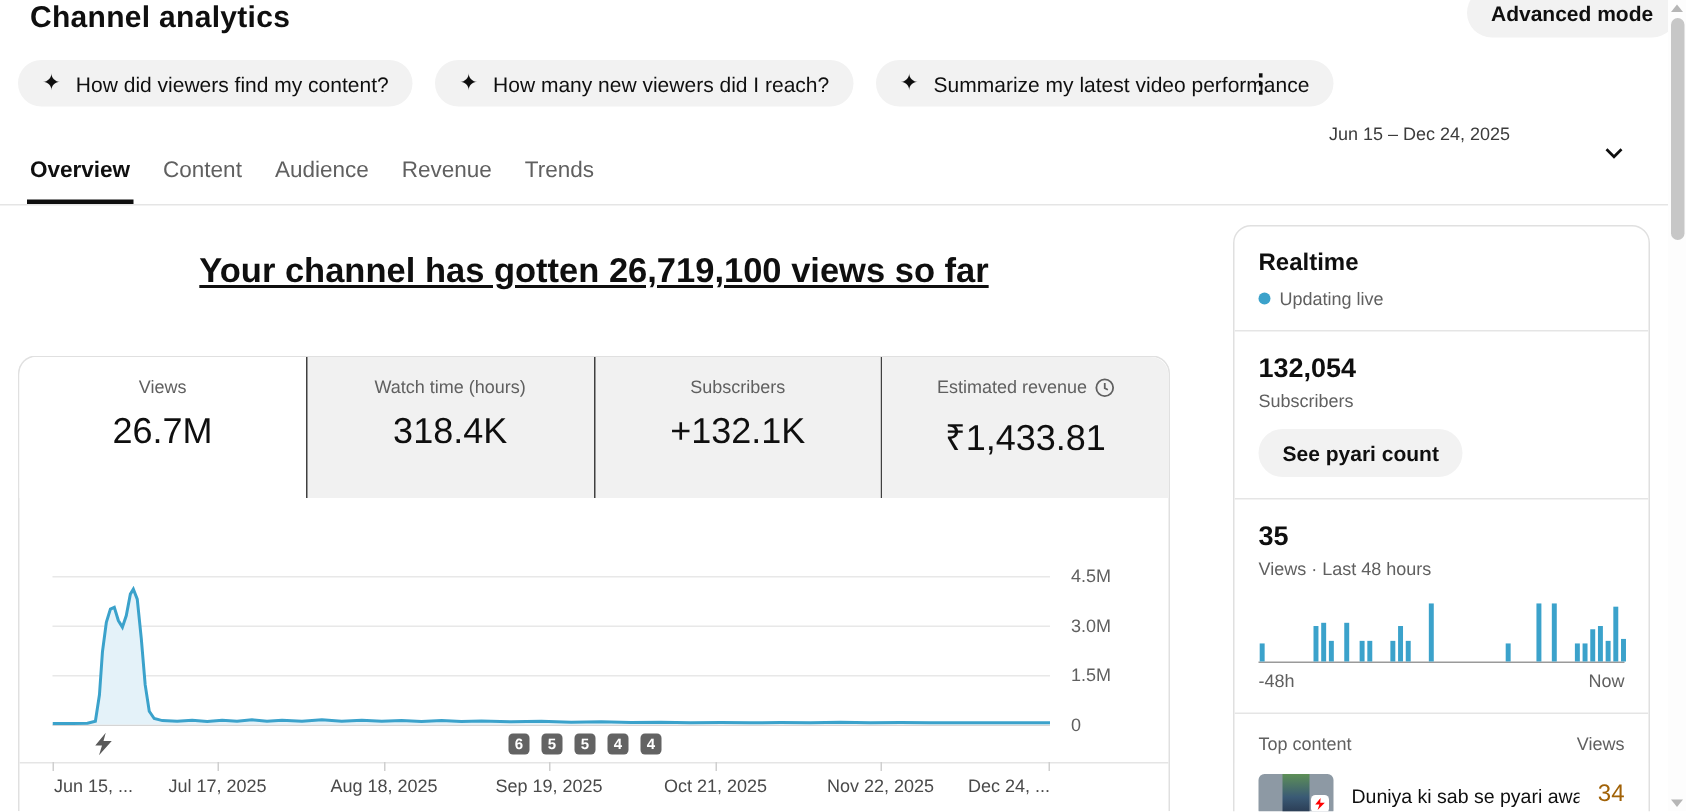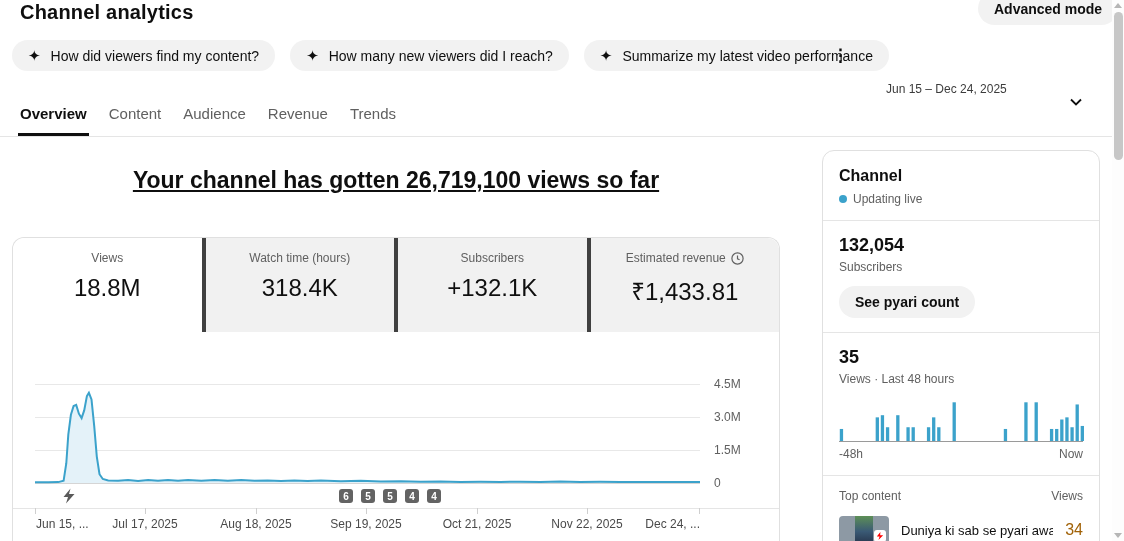"Channel" div.rt-title { text: Channel -> Realtime }
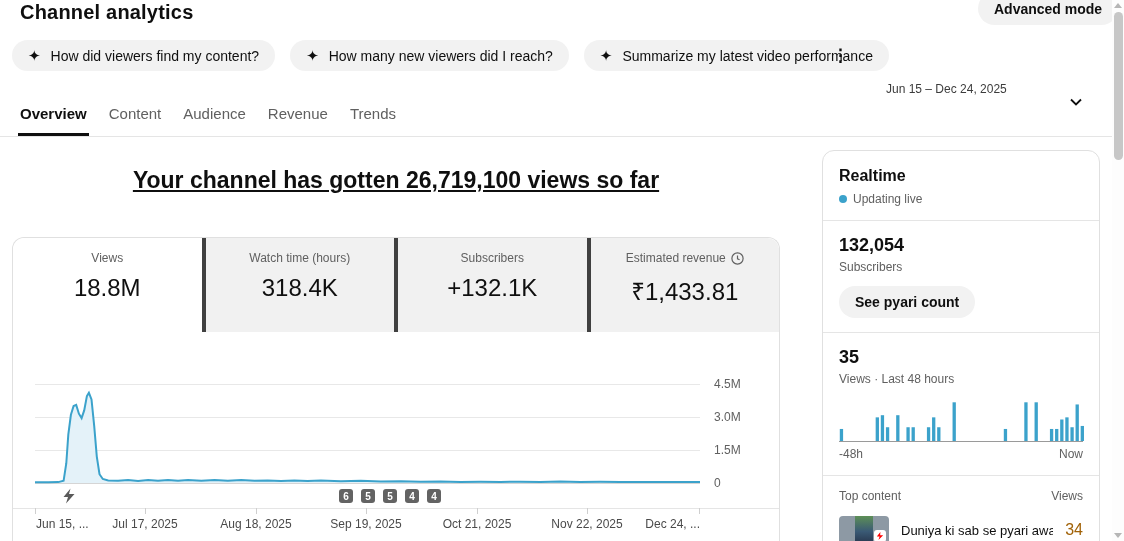"Watch time (hours)" .mcard { border-left: 4px solid #404040 -> 1px solid #404040 }
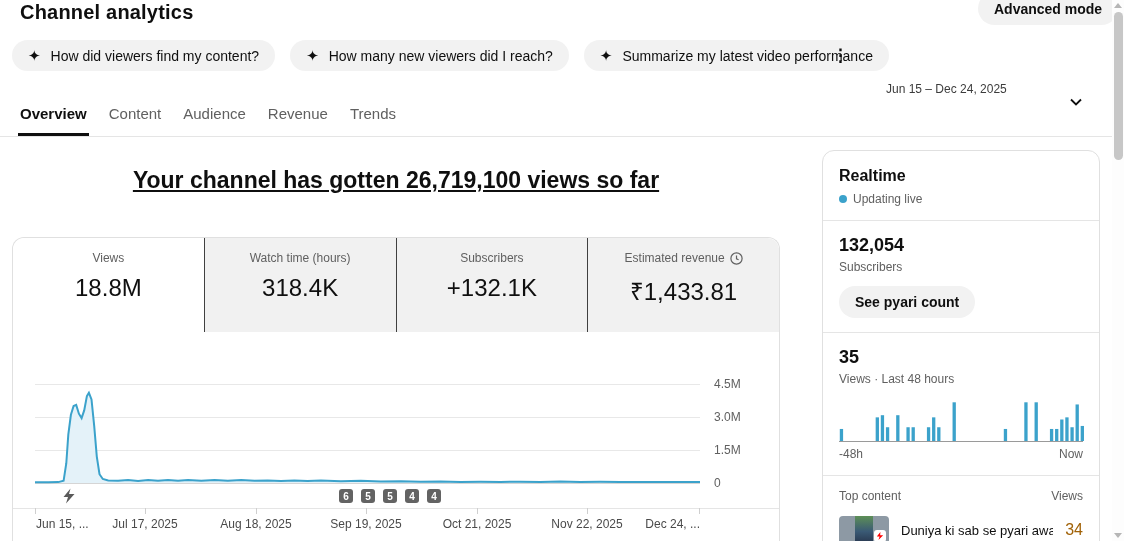"18.8M" div.mvalue { text: 18.8M -> 26.7M }
